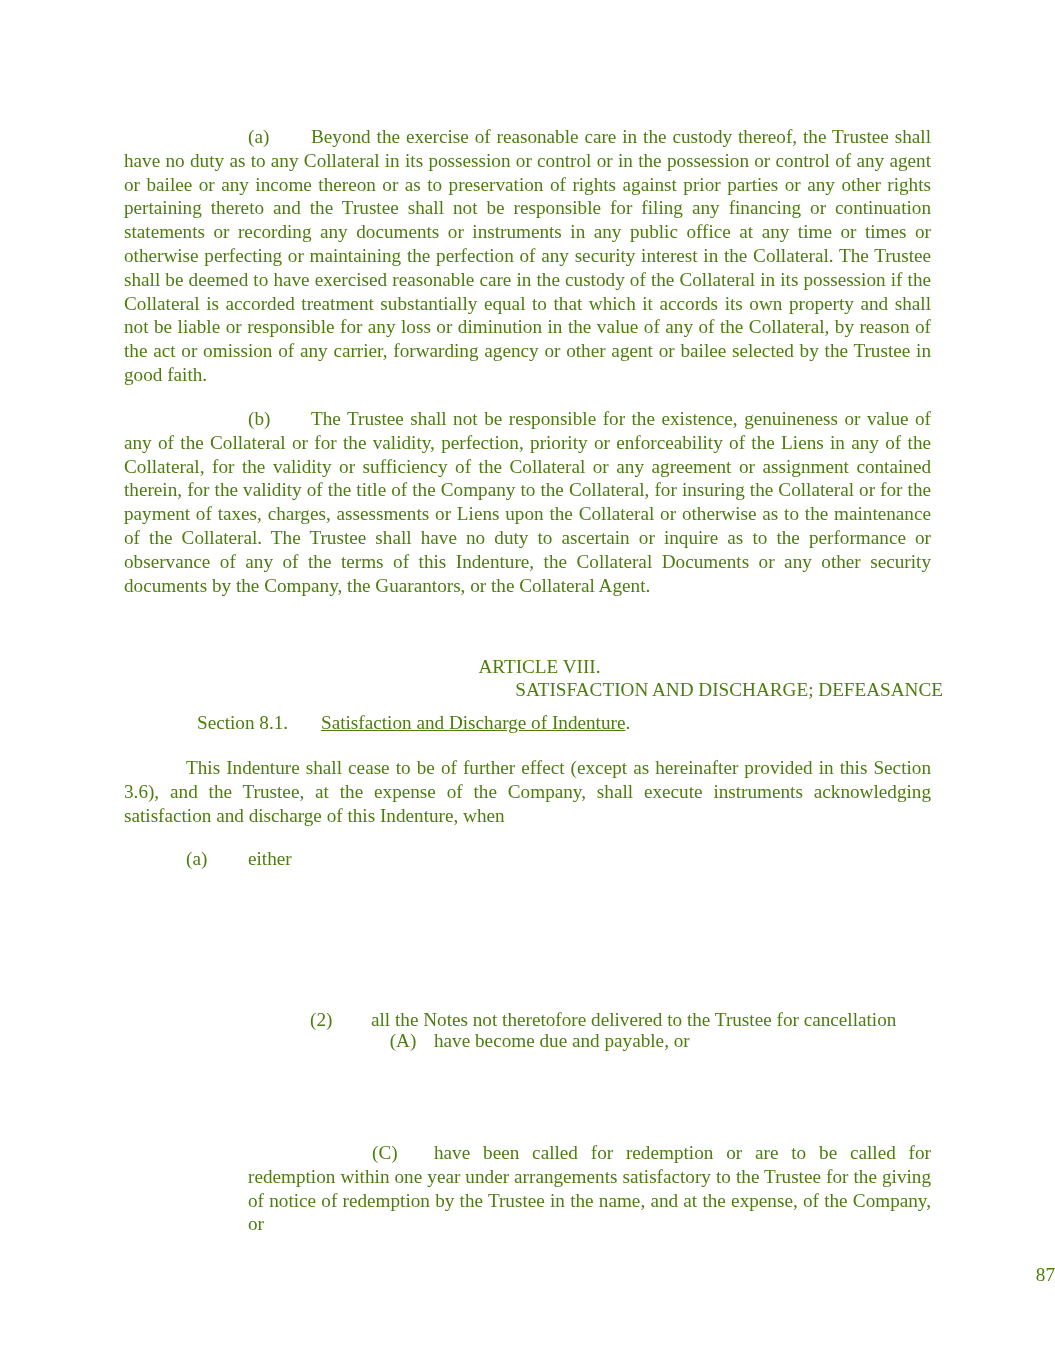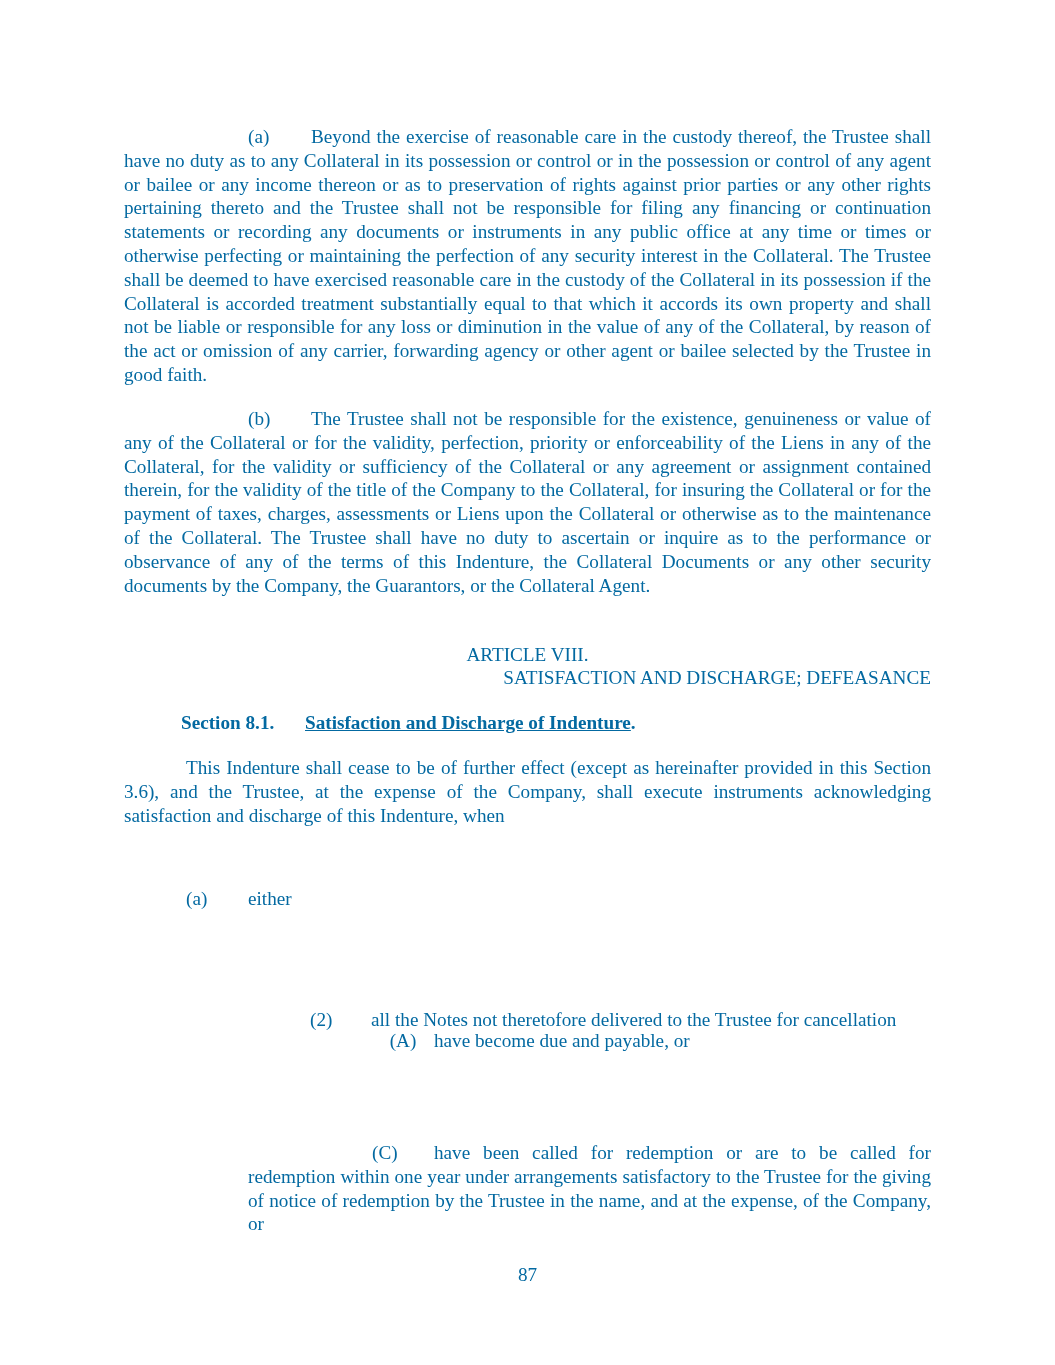"(a) Beyond the exercise of" .page { color: #0369a1 -> #4d7c0f }
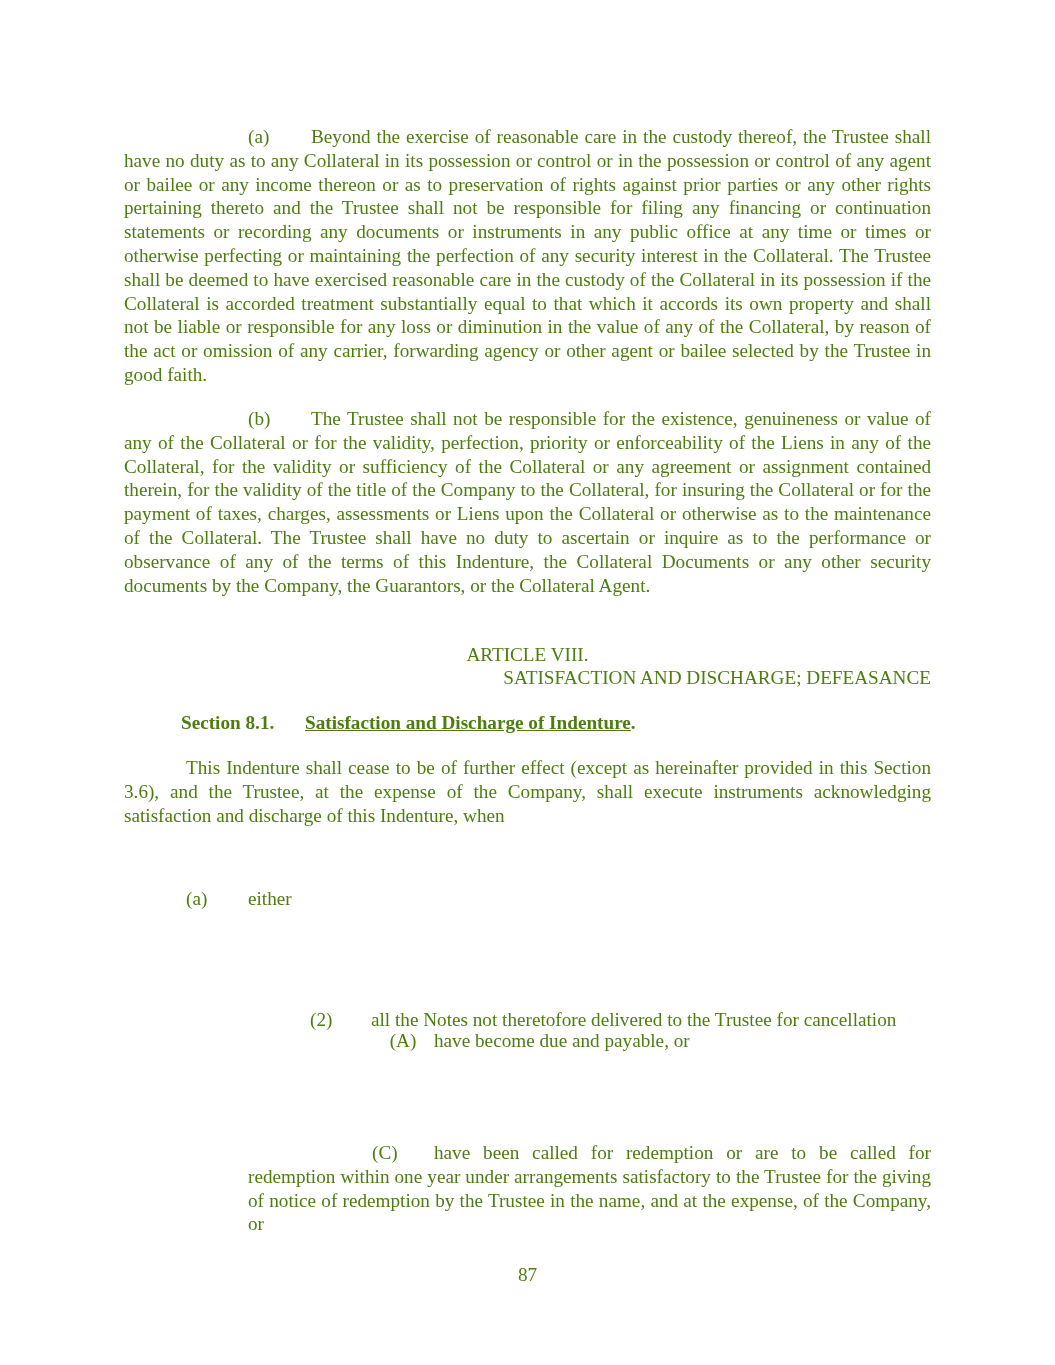"ARTICLE VIII." .center { margin: 0 -> 12px }
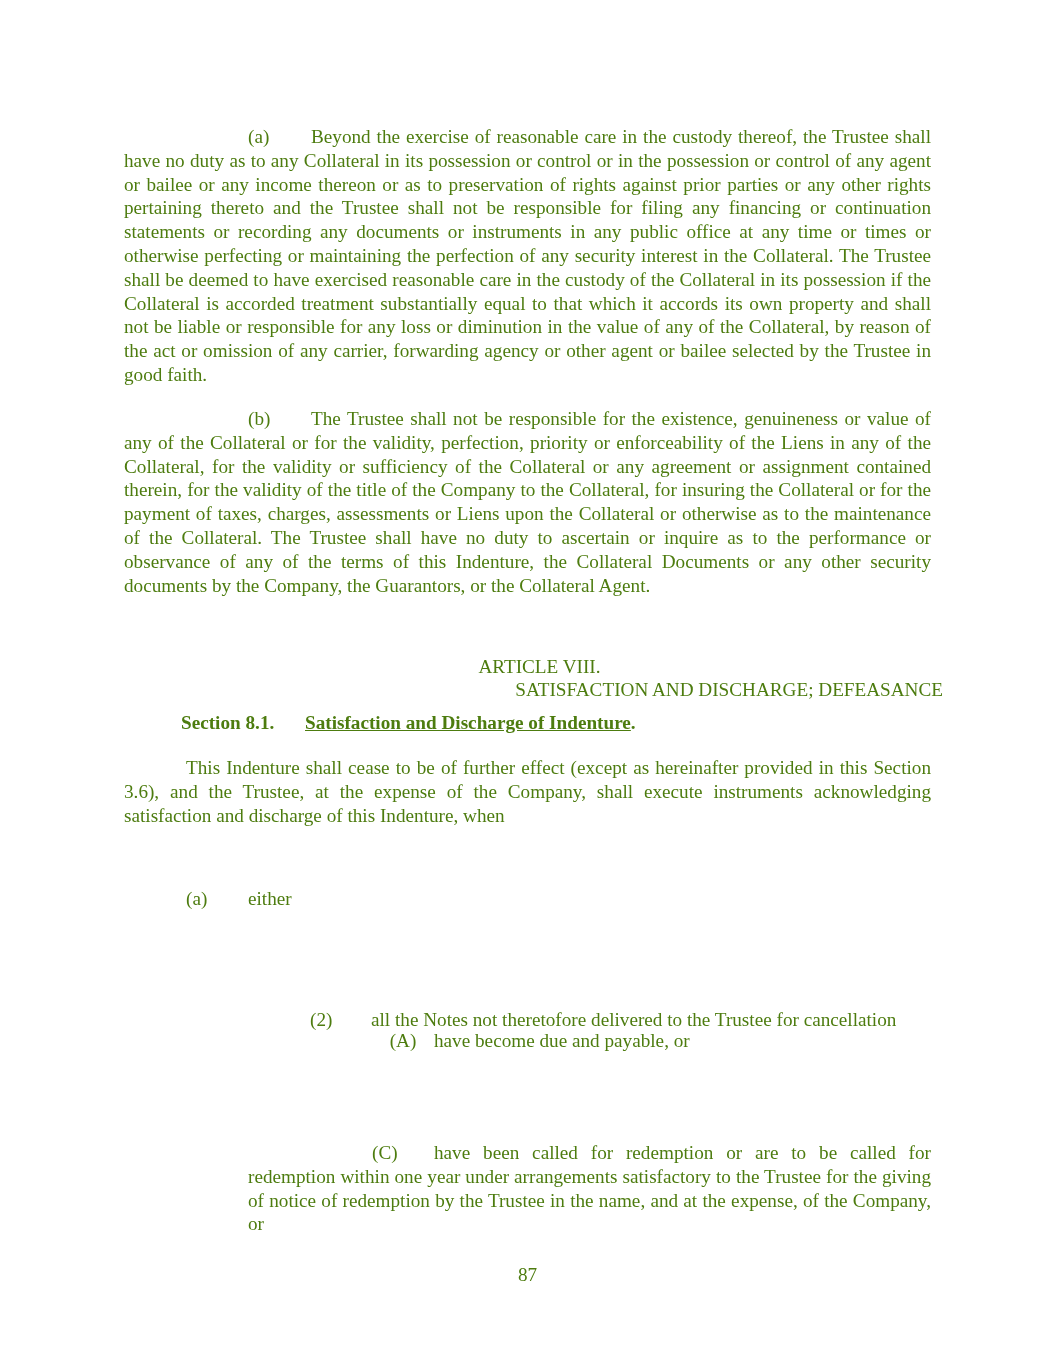"Section 8.1. Satisfaction and Discharge" p.line-block { font-weight: bold -> none; left: 181px -> 197px }
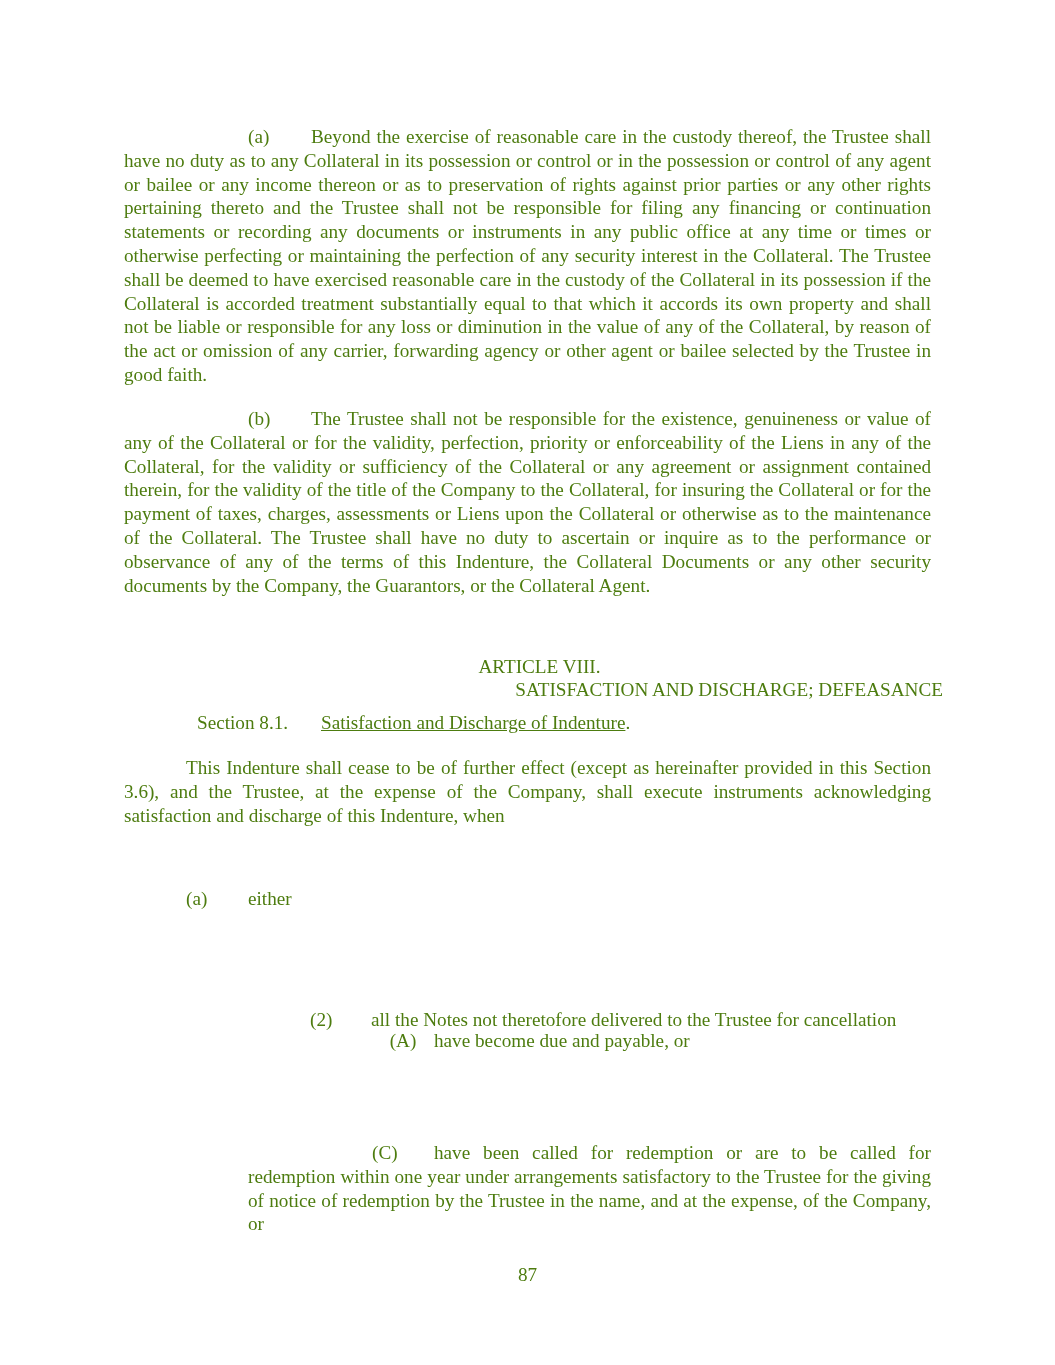"(a) either" p.line-block { margin-top: 40px -> none }
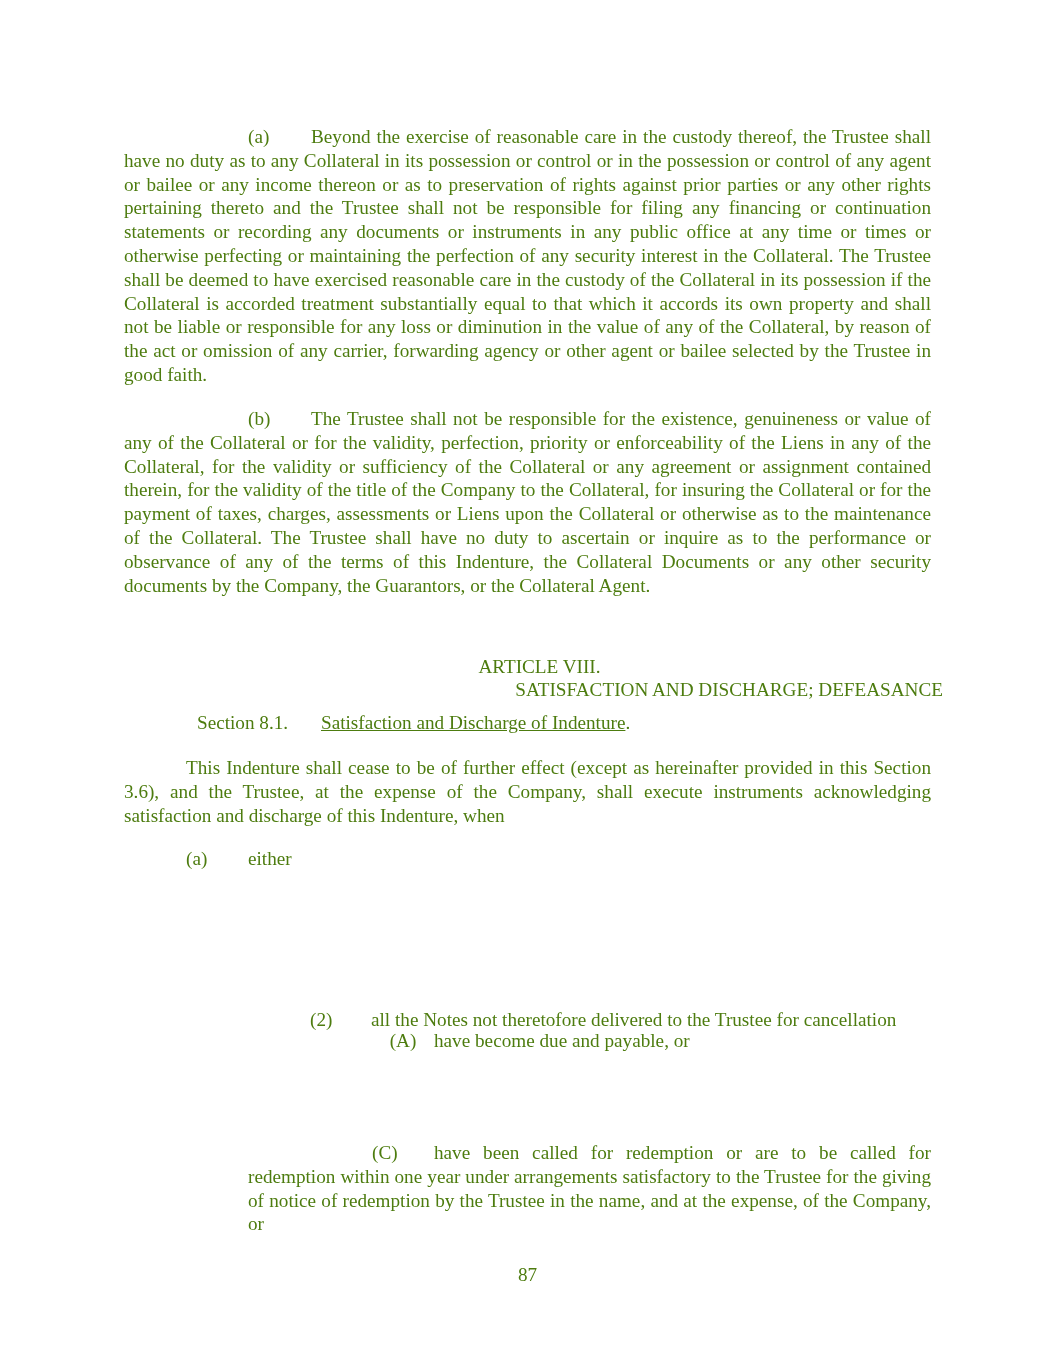"87" .pageno { text-align: center -> right }
